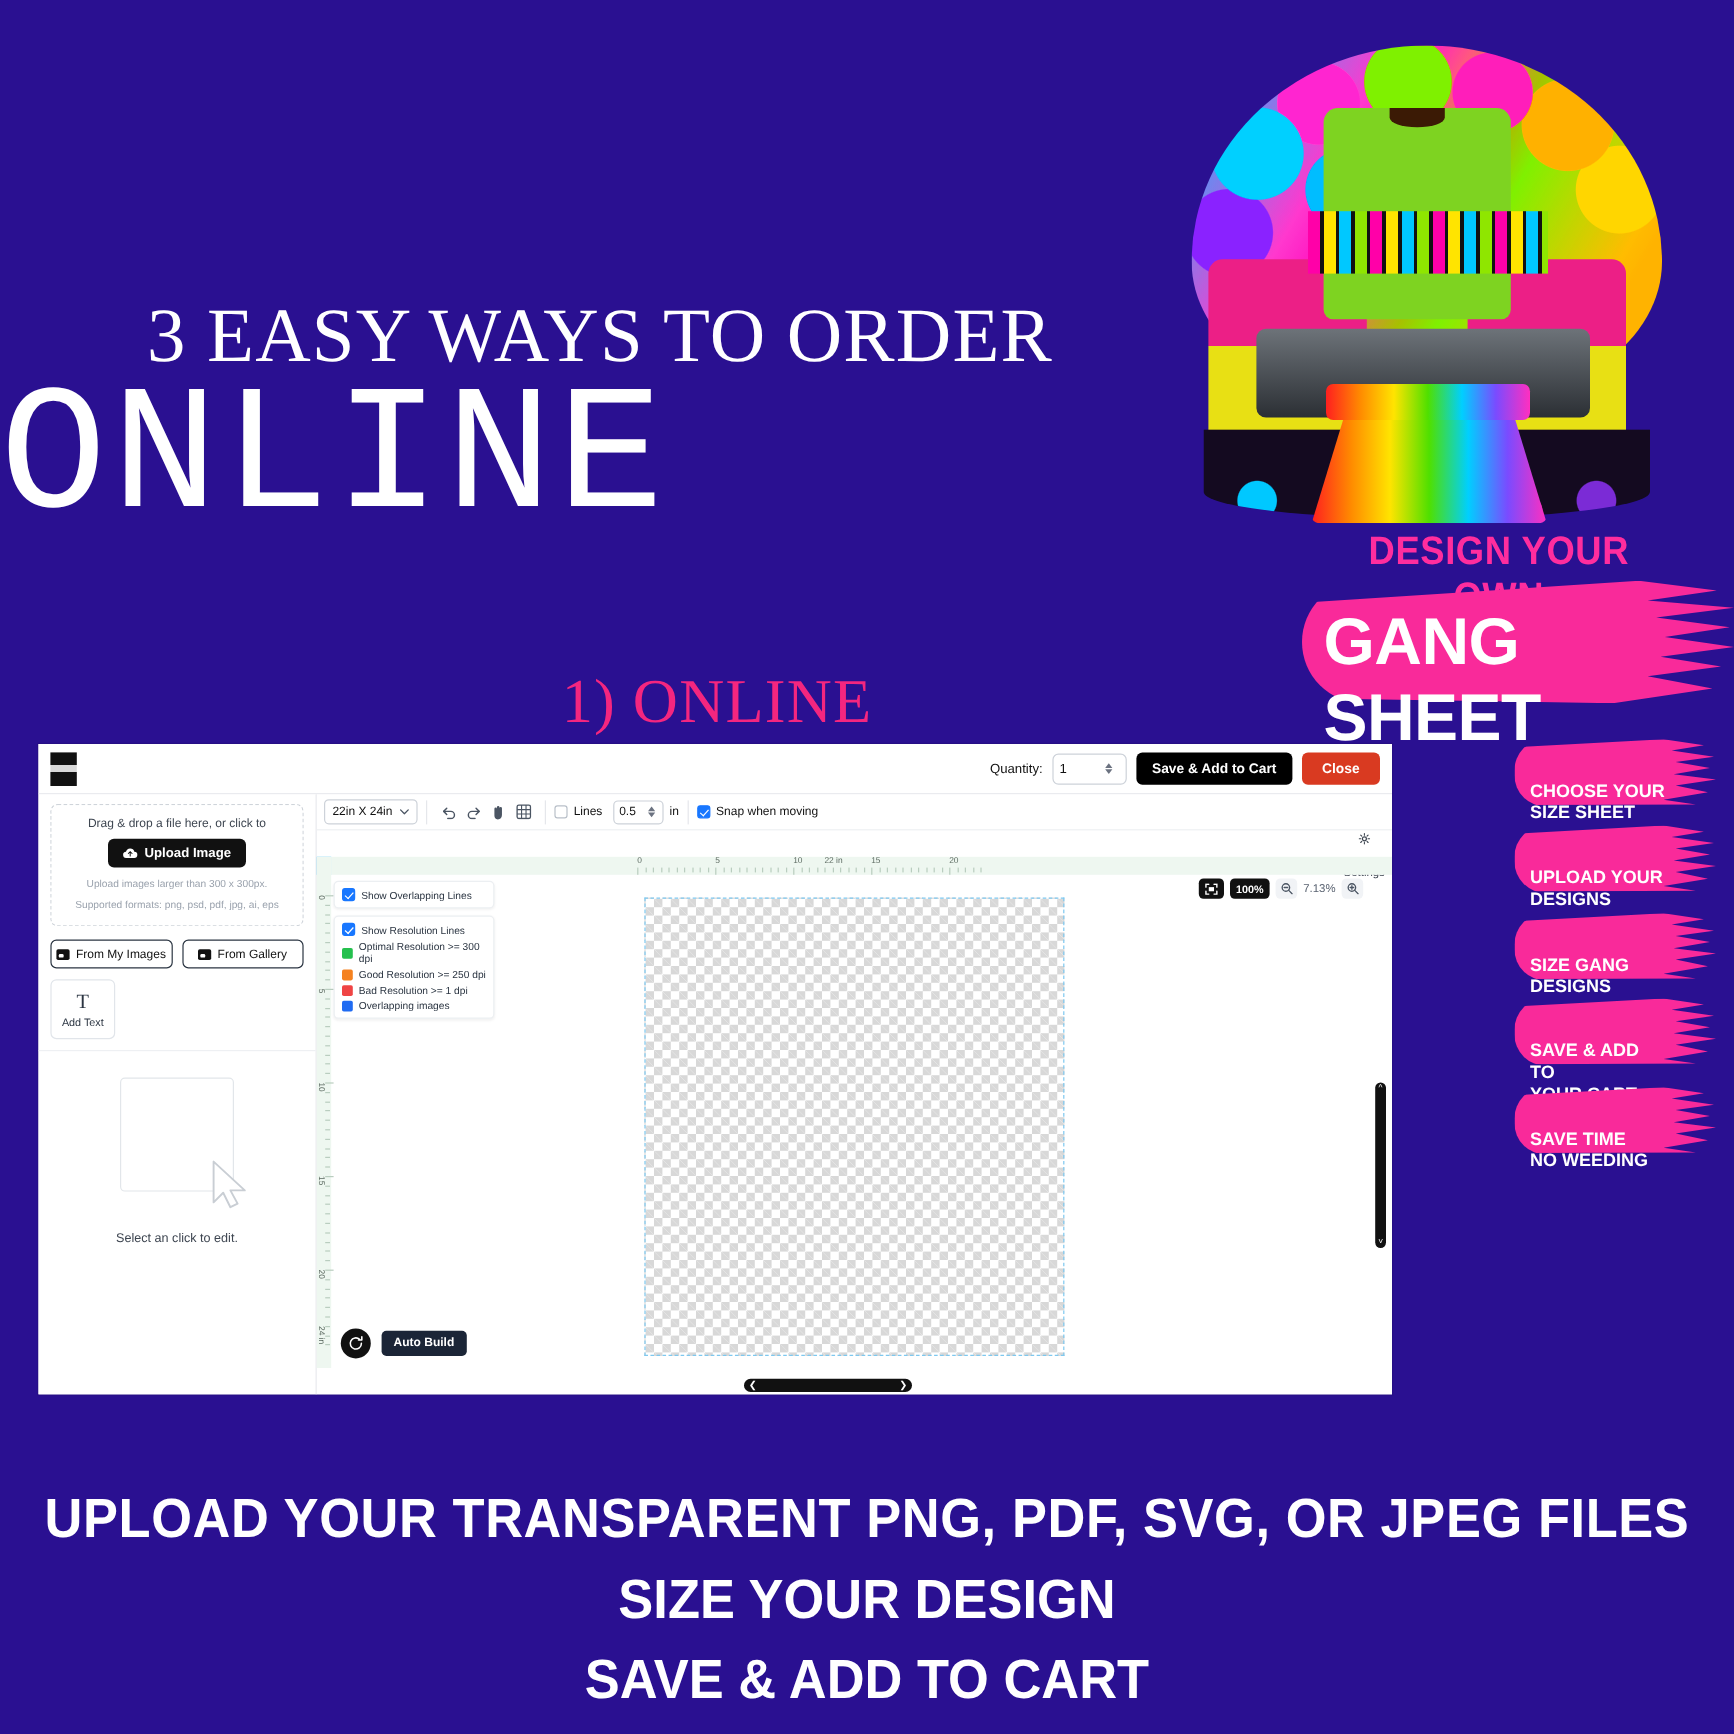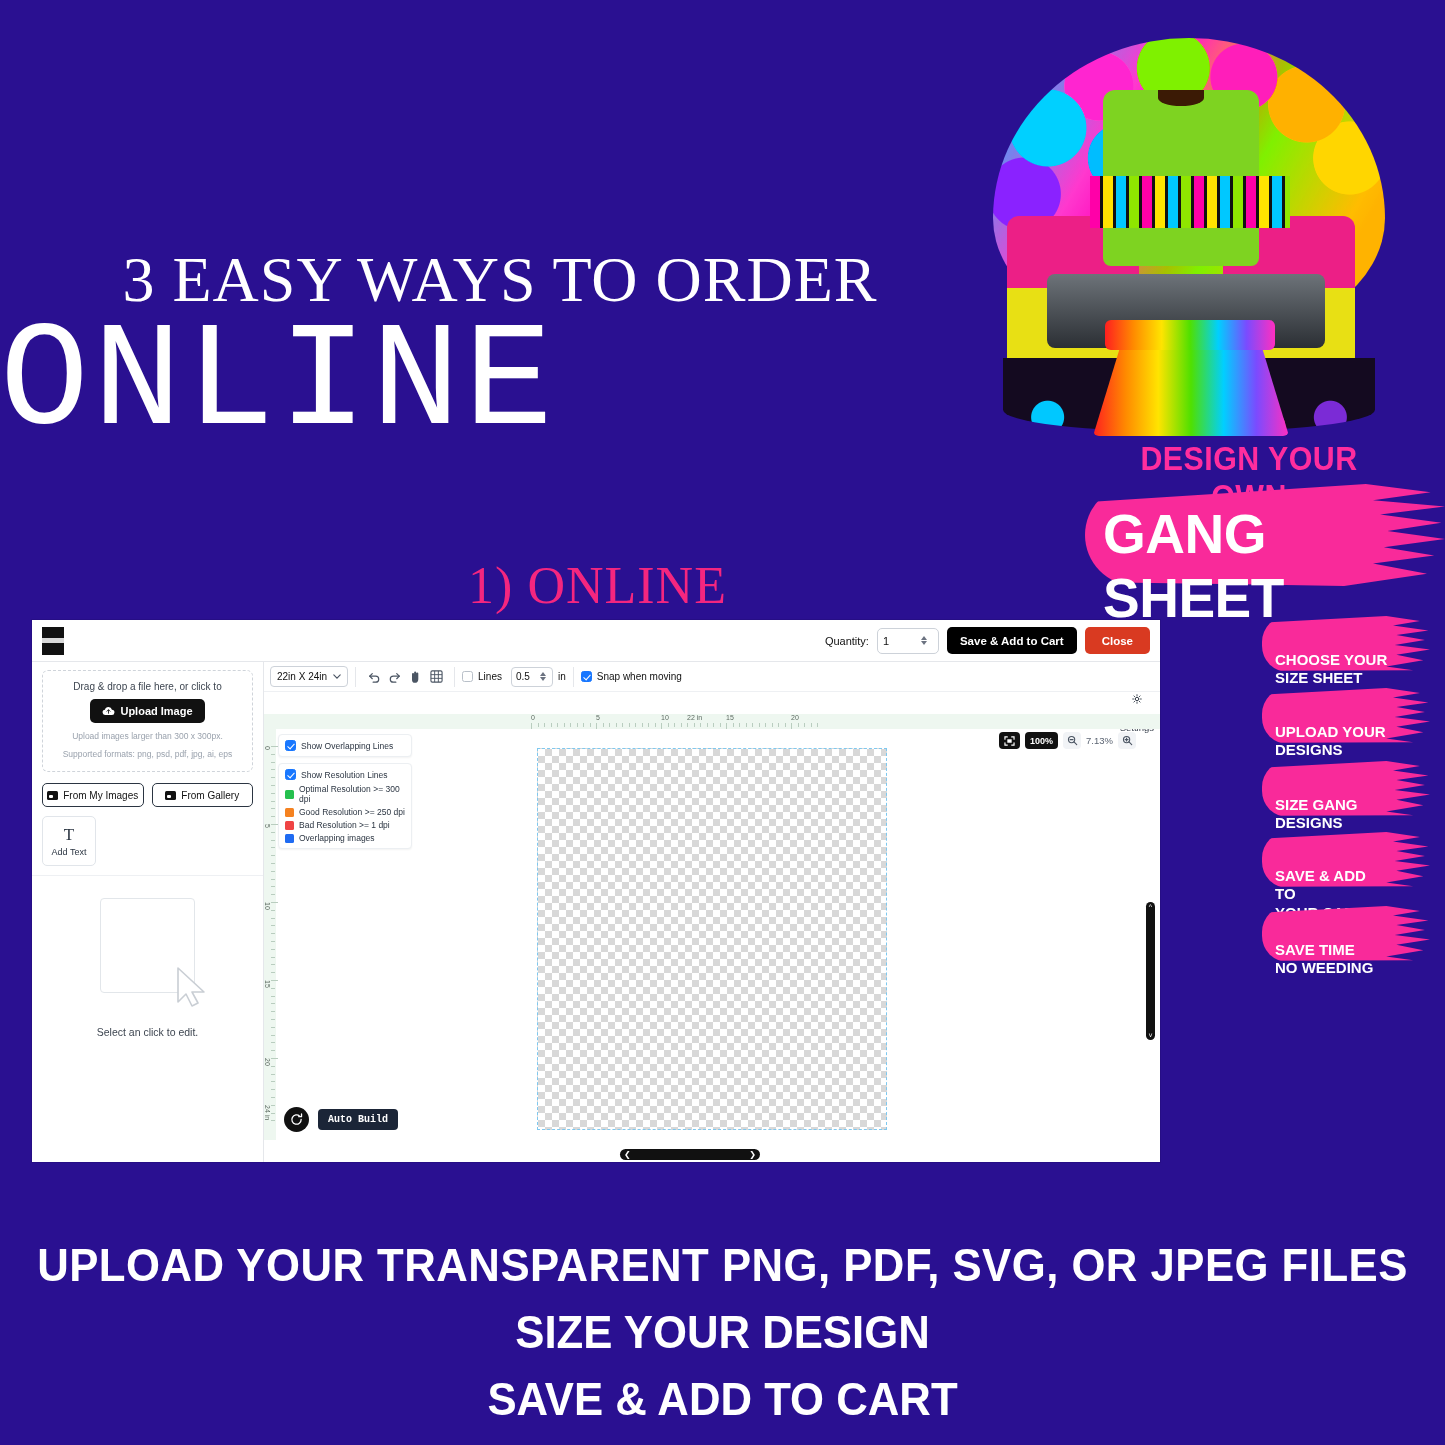"Auto Build" .autobuild-btn { font-family: Liberation Mono, monospace -> Liberation Sans, sans-serif }
